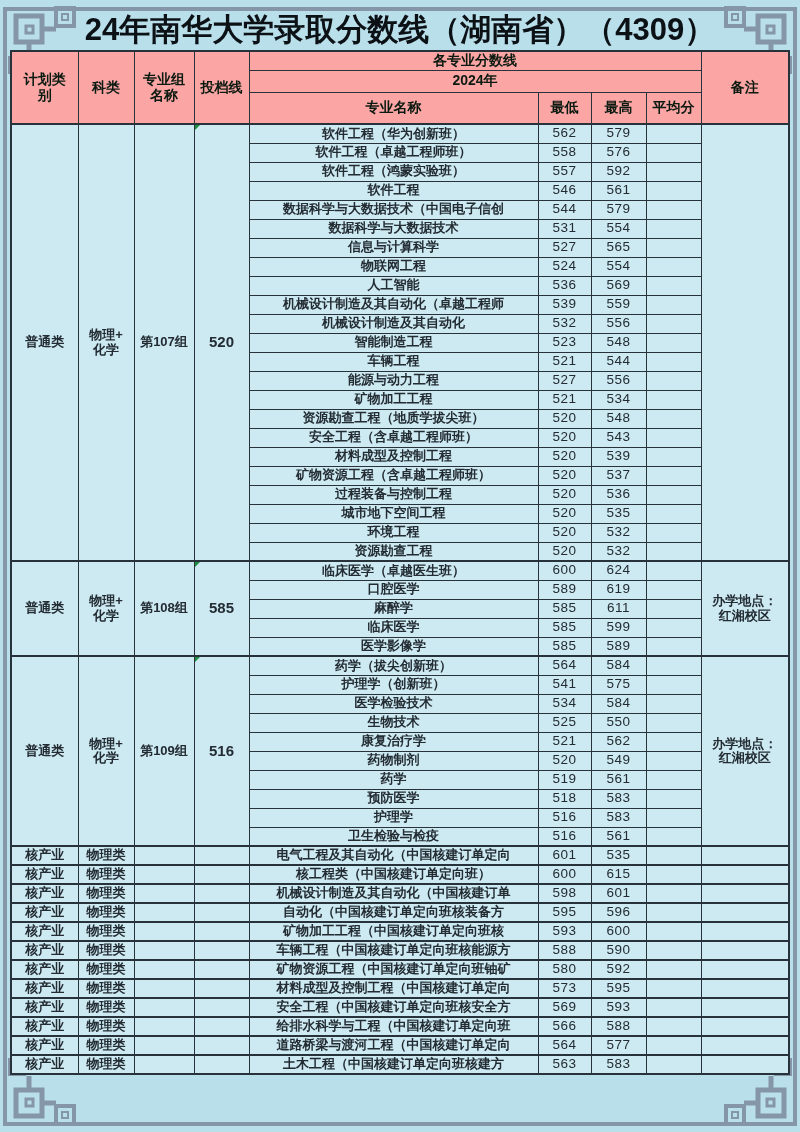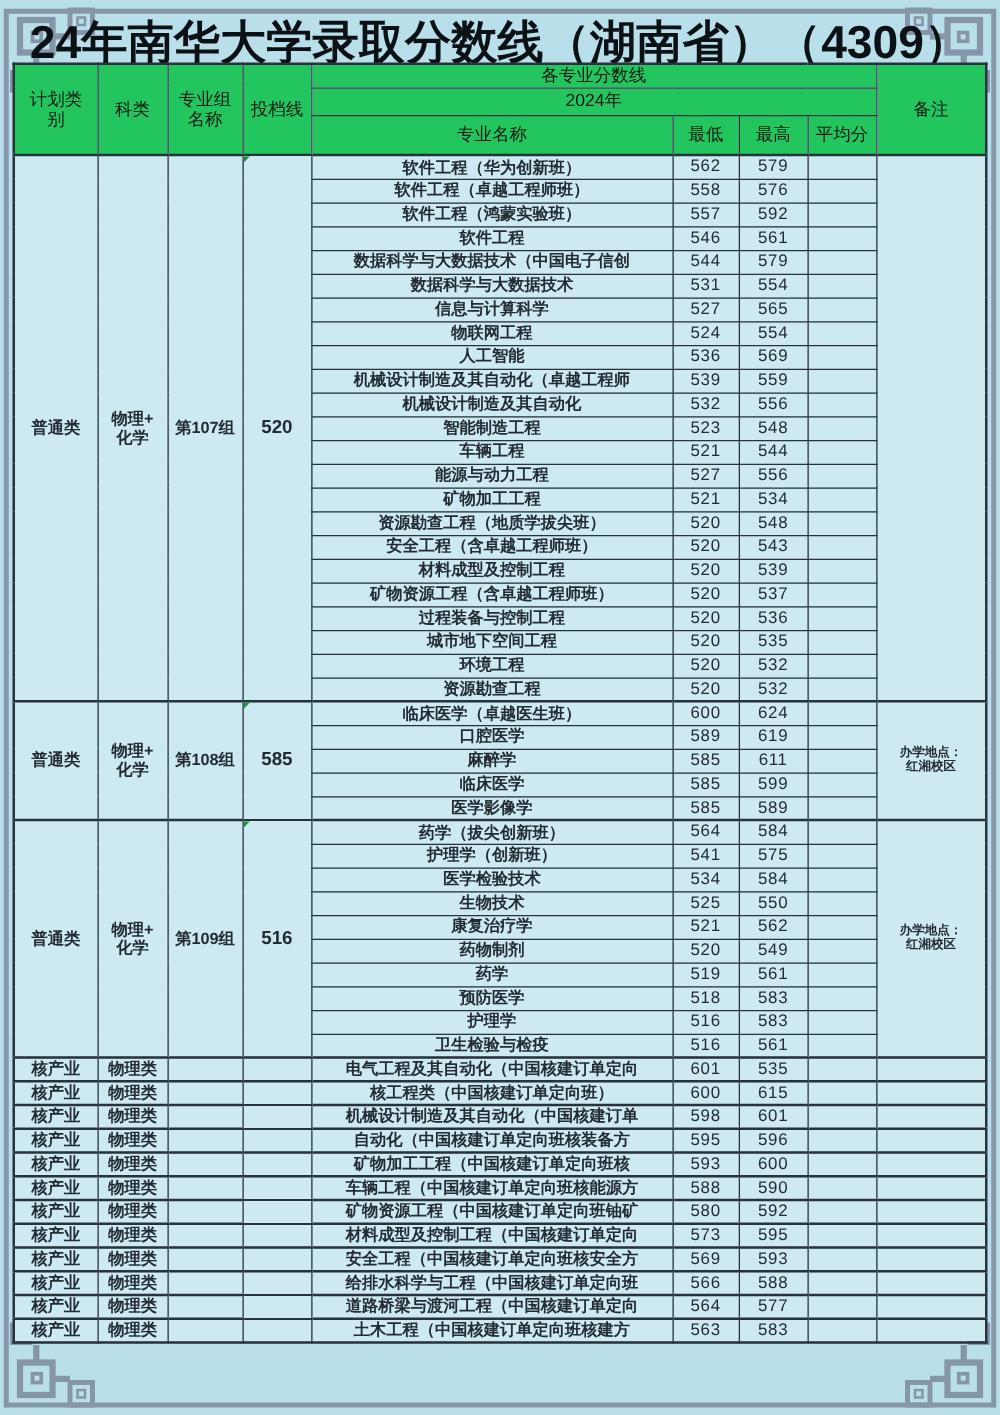"24年南华大学录取分数线（湖南省）（4309）" .title { font-size: 37px -> 31px }
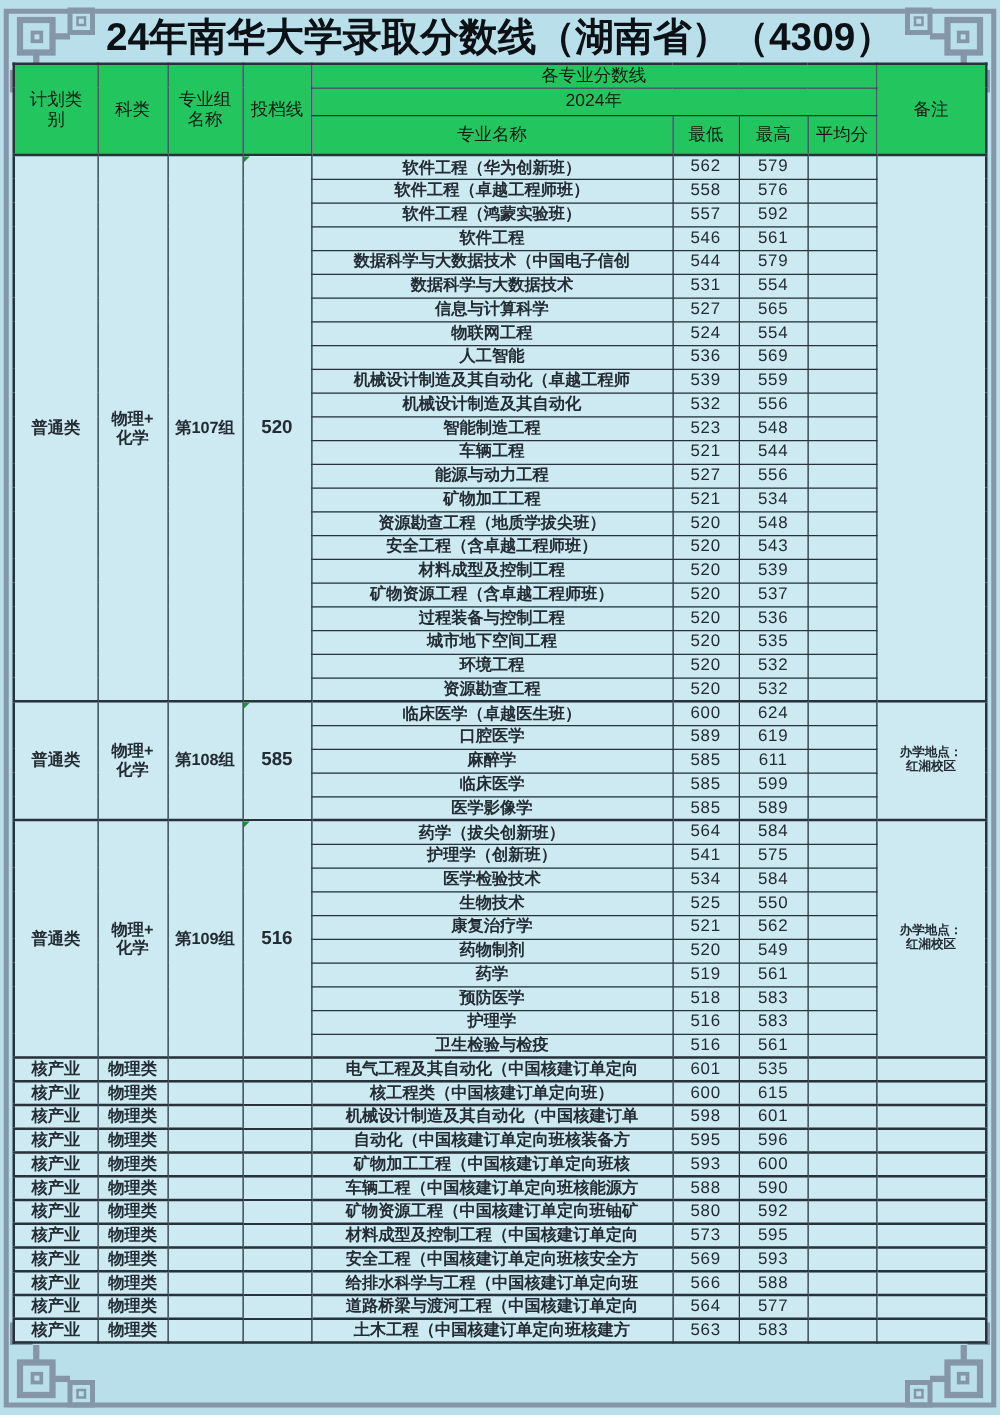"各专业分数线" thead th { background: #22c55e -> #fca5a5; font-weight: normal -> bold }
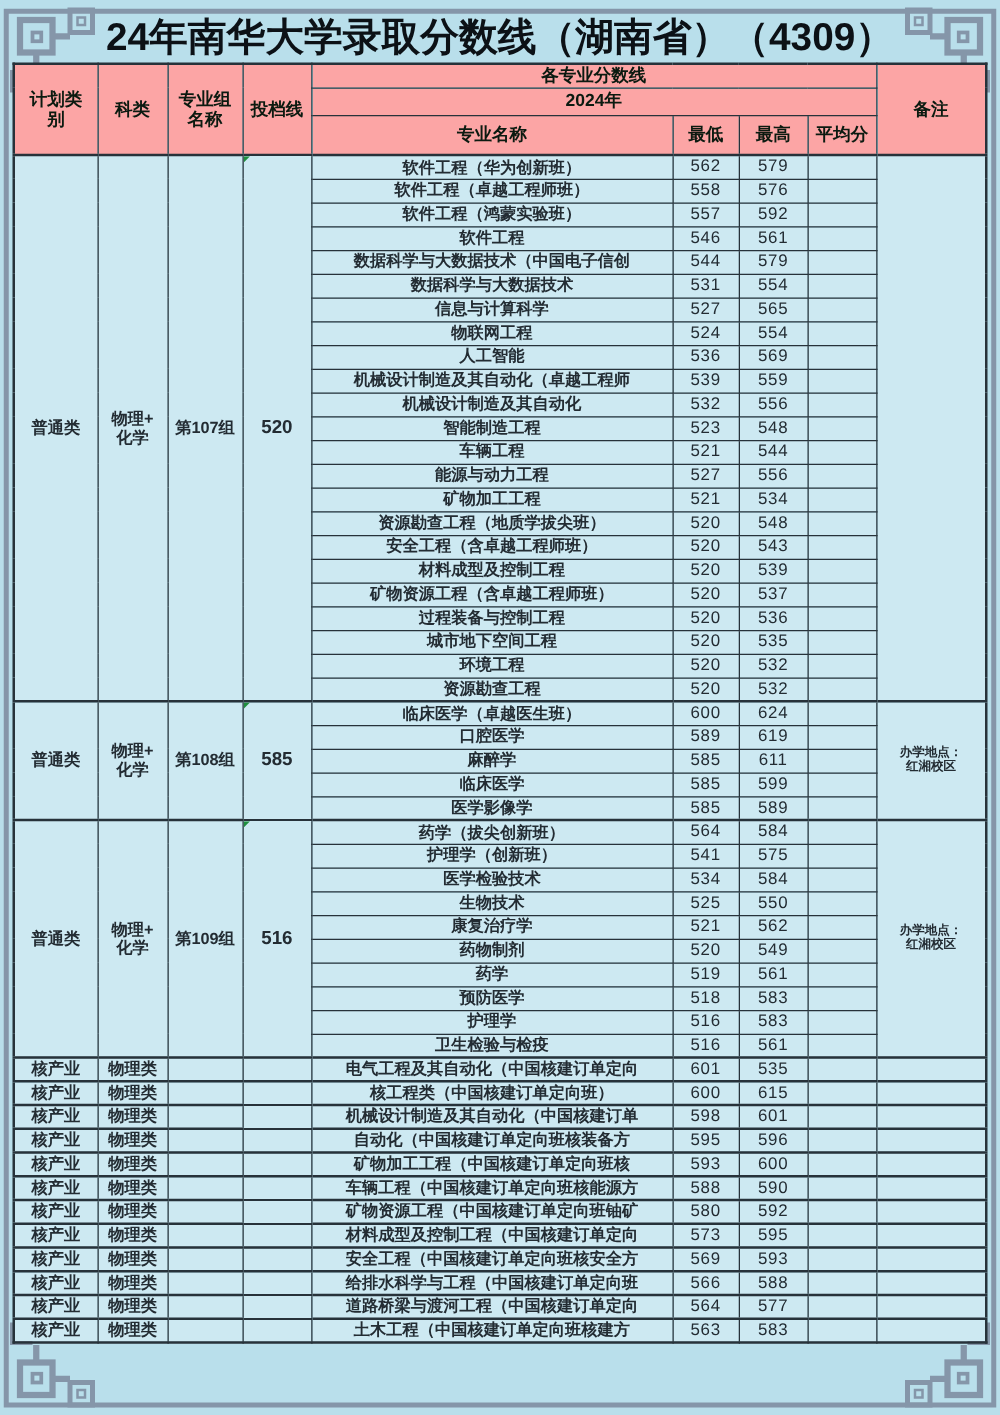"办学地点：" .c-remark { font-size: 10px -> 13px }
